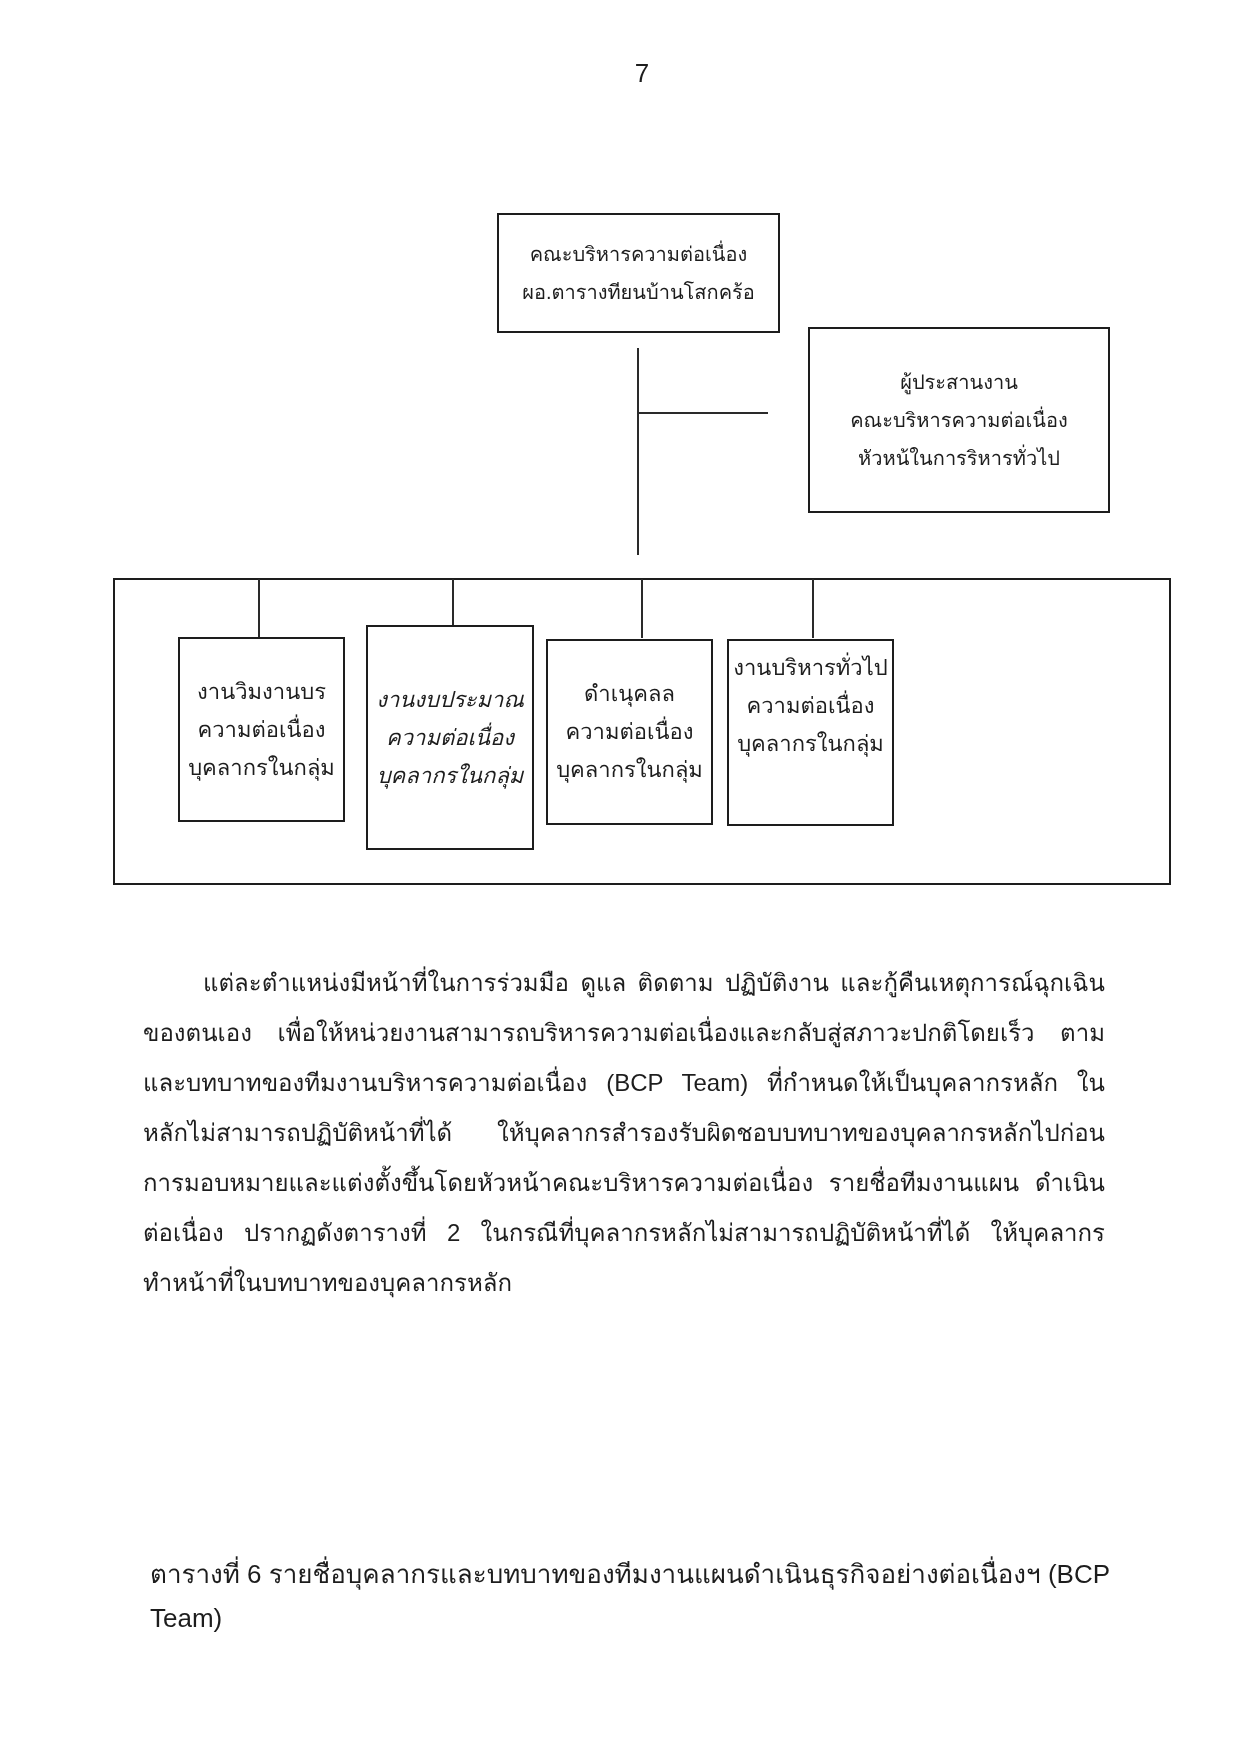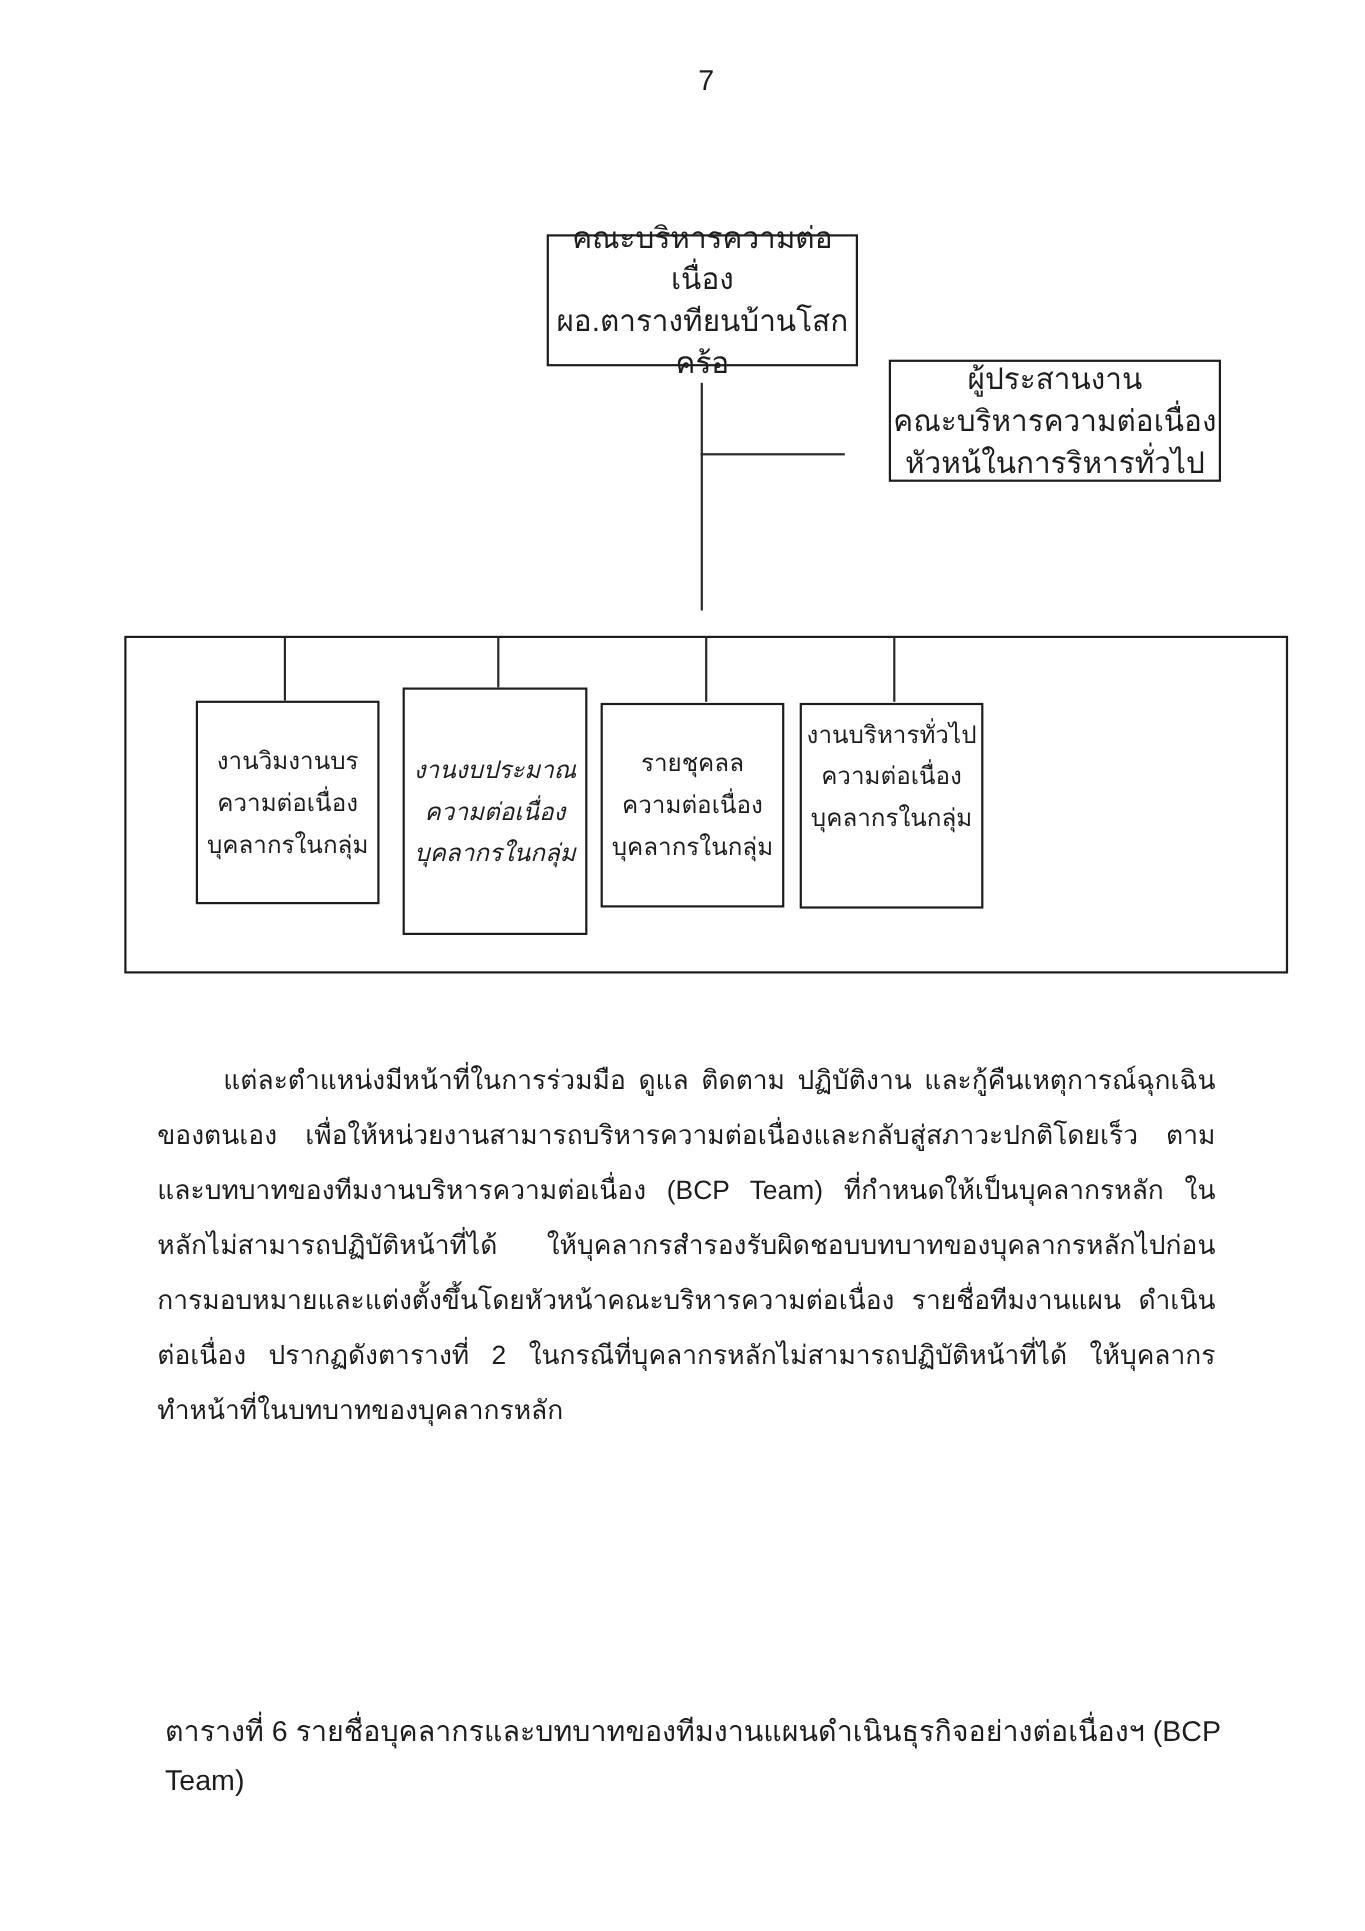"คณะบริหารความต่อเนื่อง" .obox { font-size: 27px -> 20px }
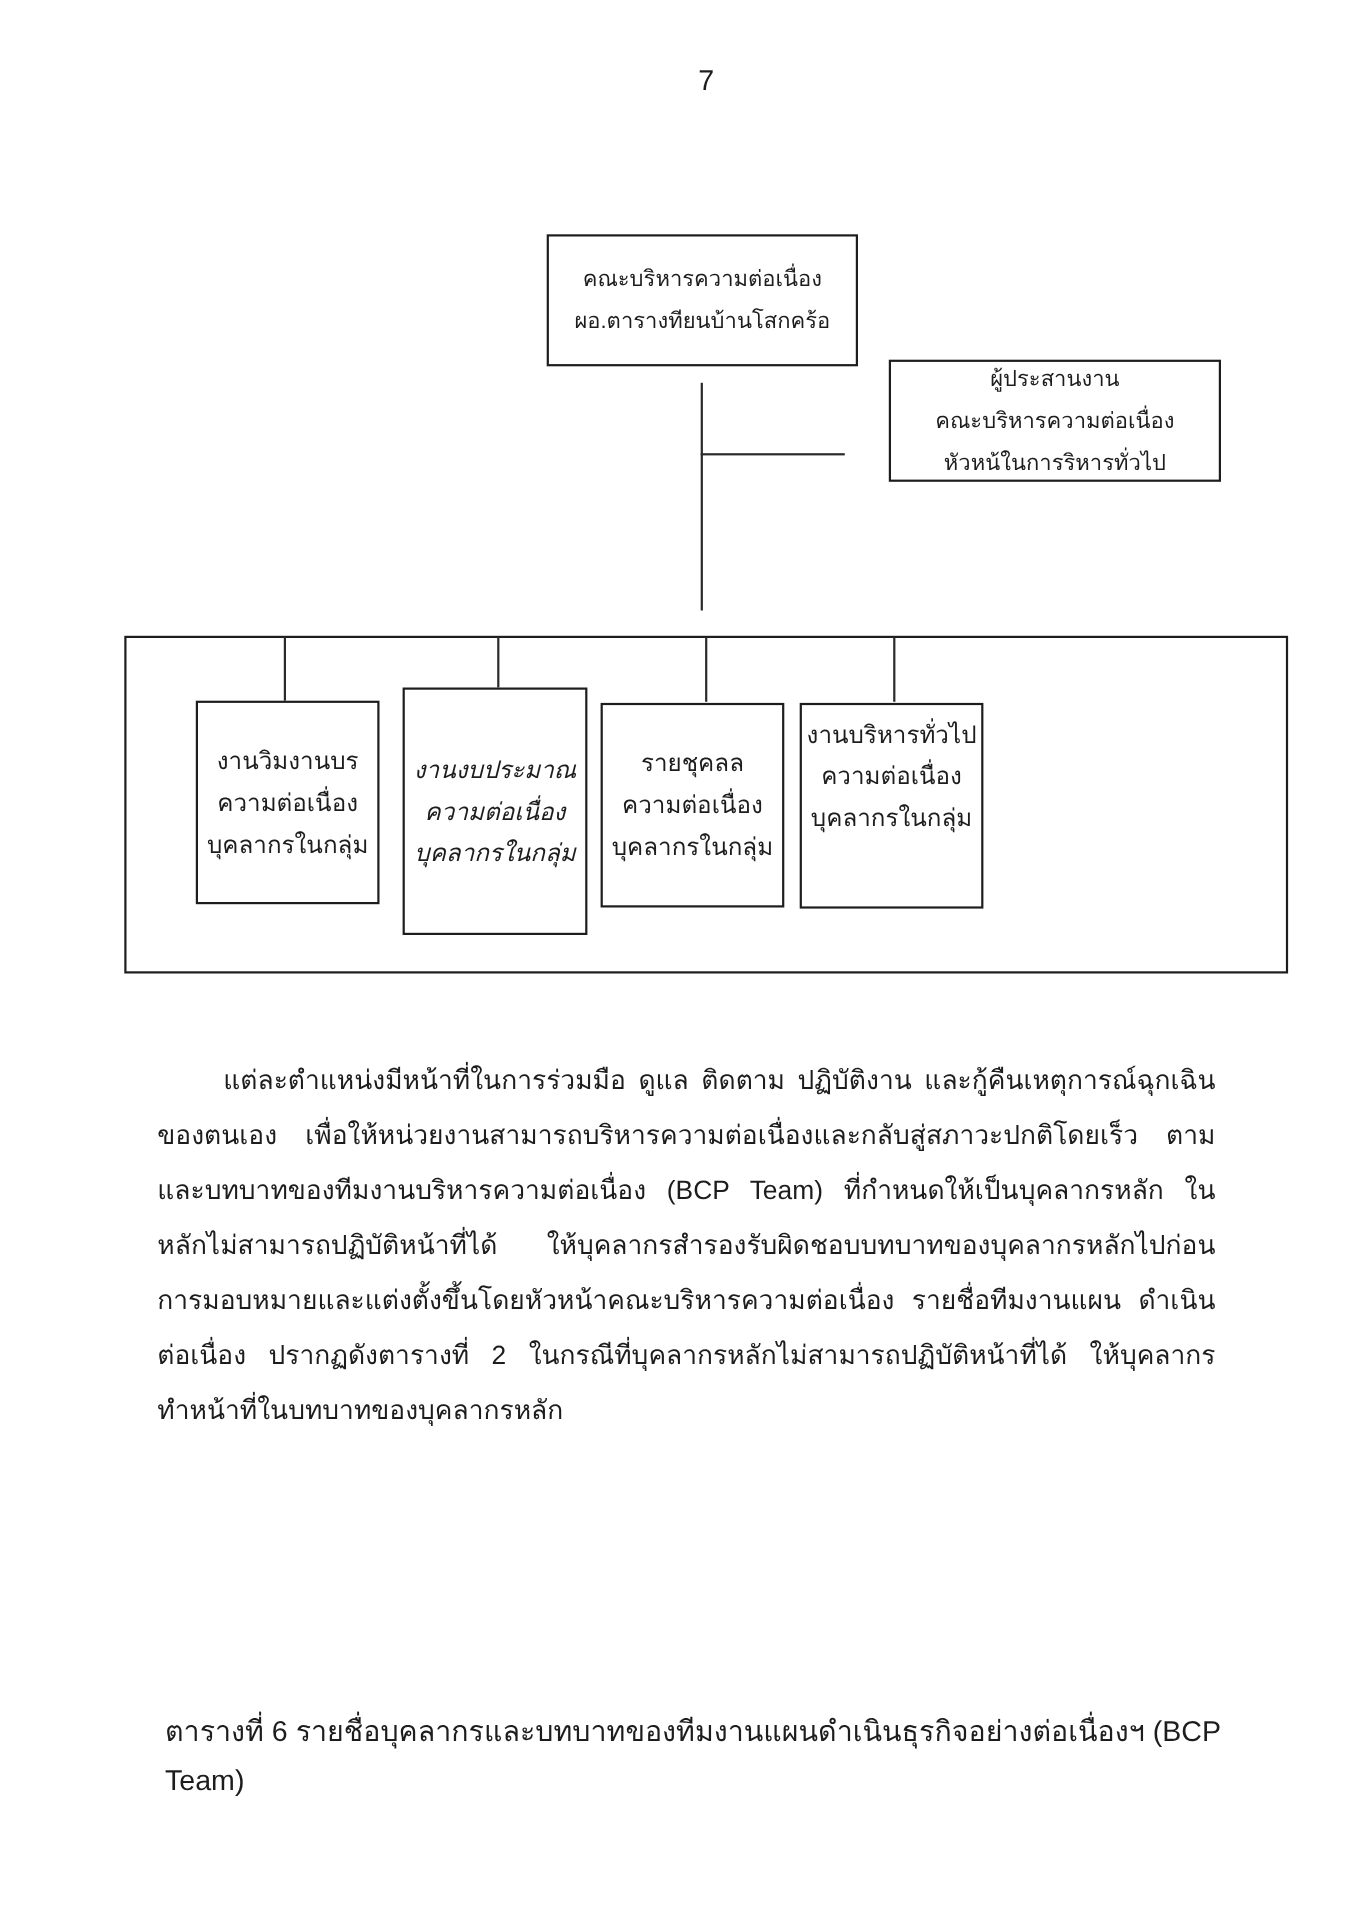"ผู้ประสานงาน" .coordinator-box { height: 111px -> 186px }
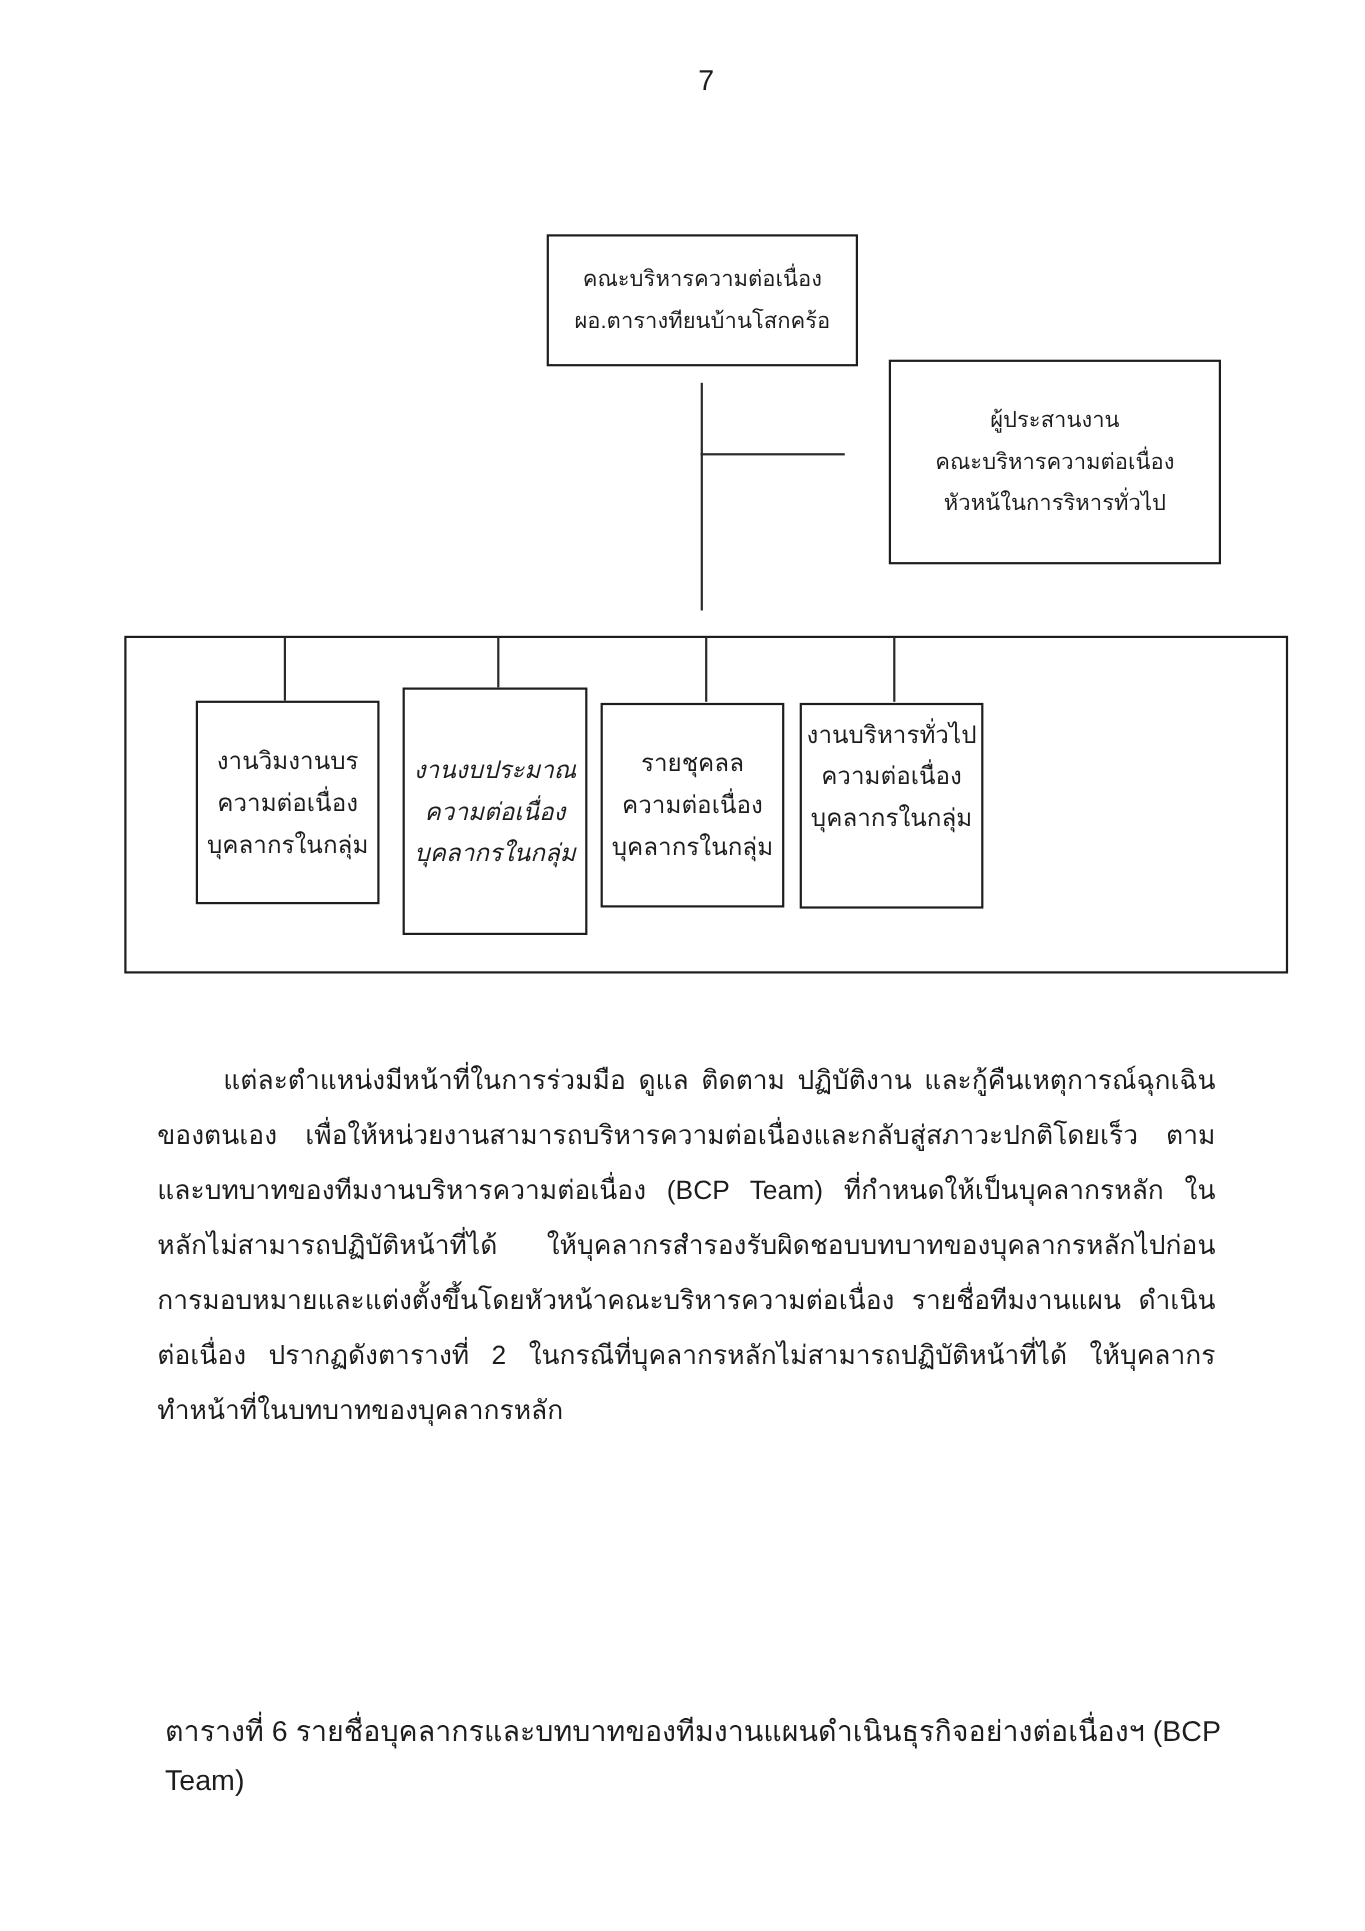"รายชุคลล" div { text: รายชุคลล -> ดำเนุคลล }
